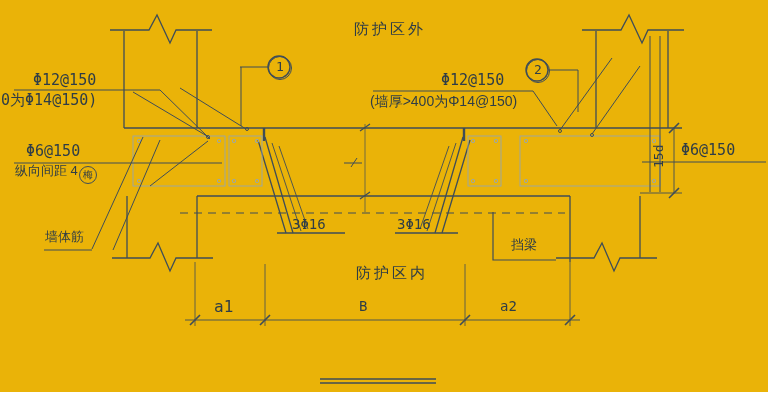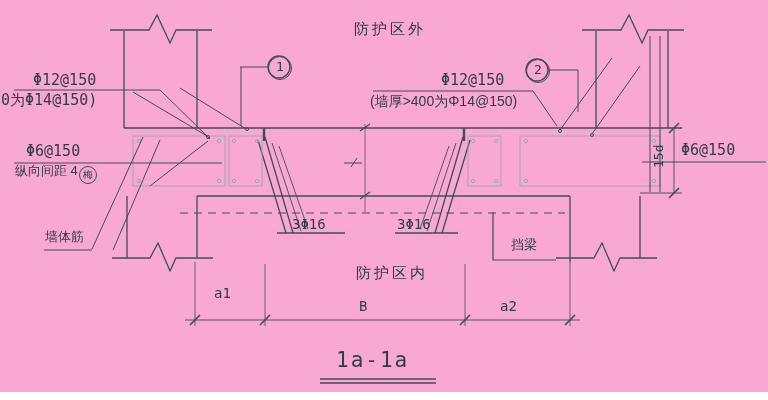"防护区外" .stage { background: #f9a8d4 -> #eab308 }
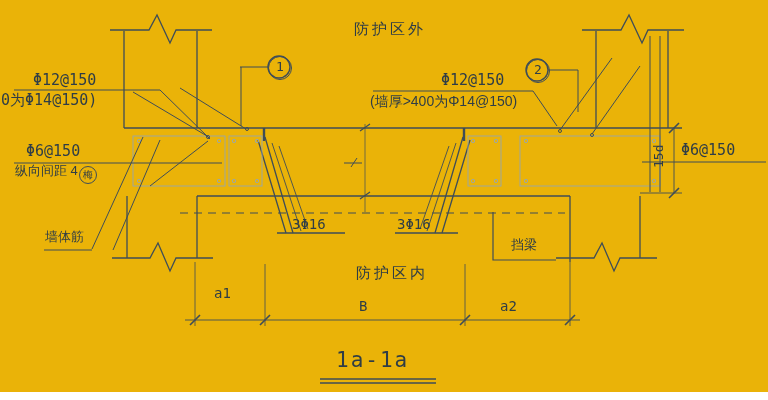"a1" div.lbl { font-size: 14px -> 16px; top: 286px -> 299px }
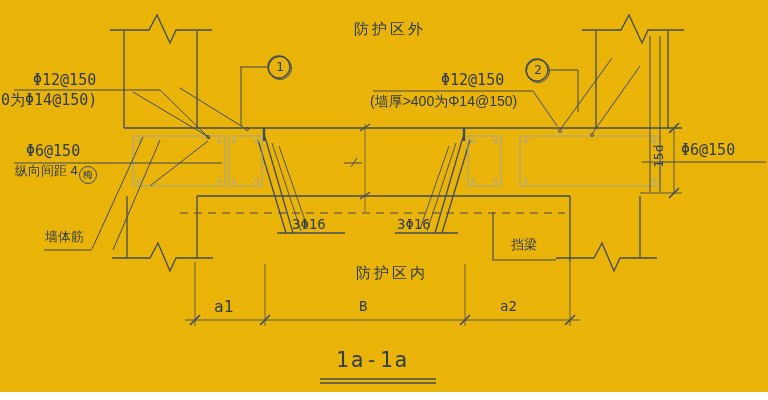"1a-1a" div.lbl { html: <div>1a-1a</div> -> none }
